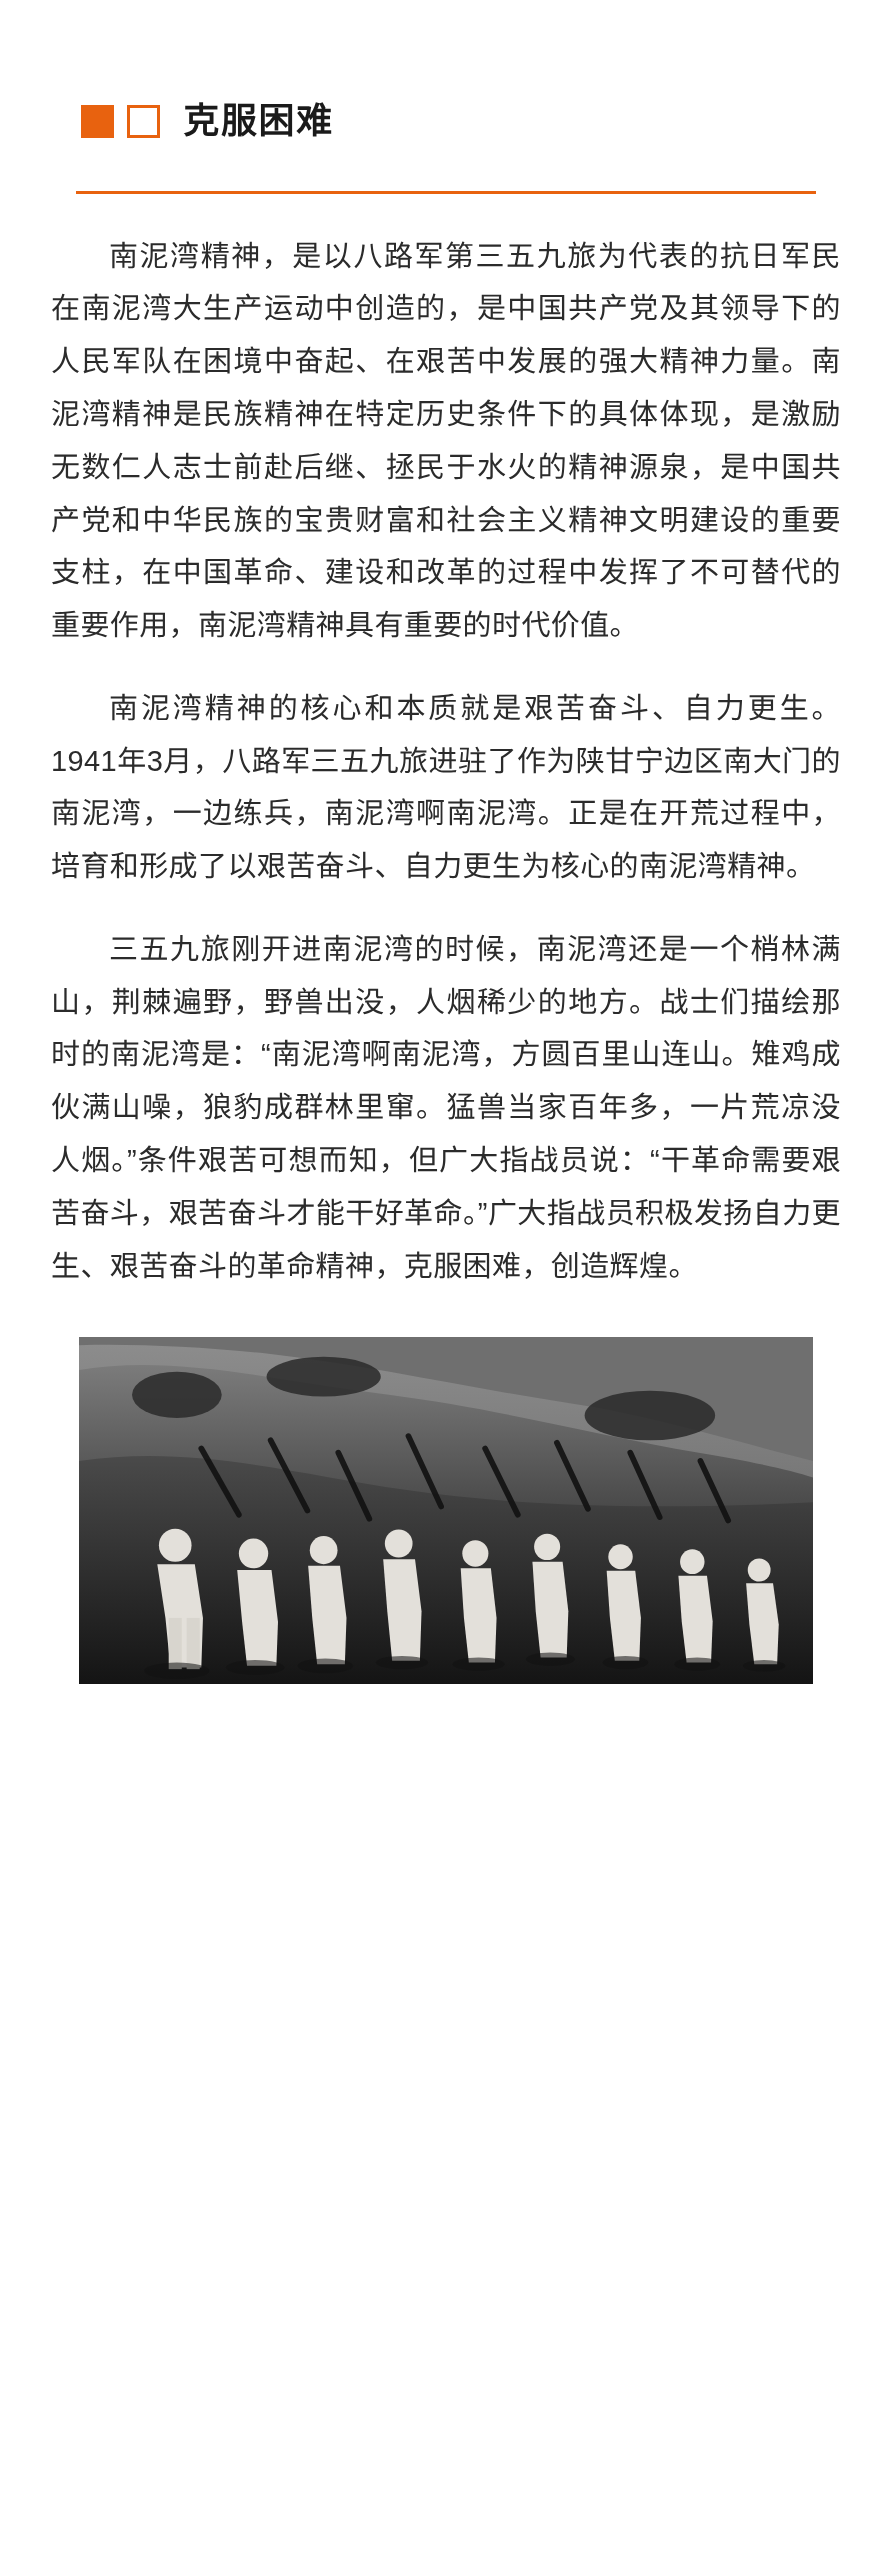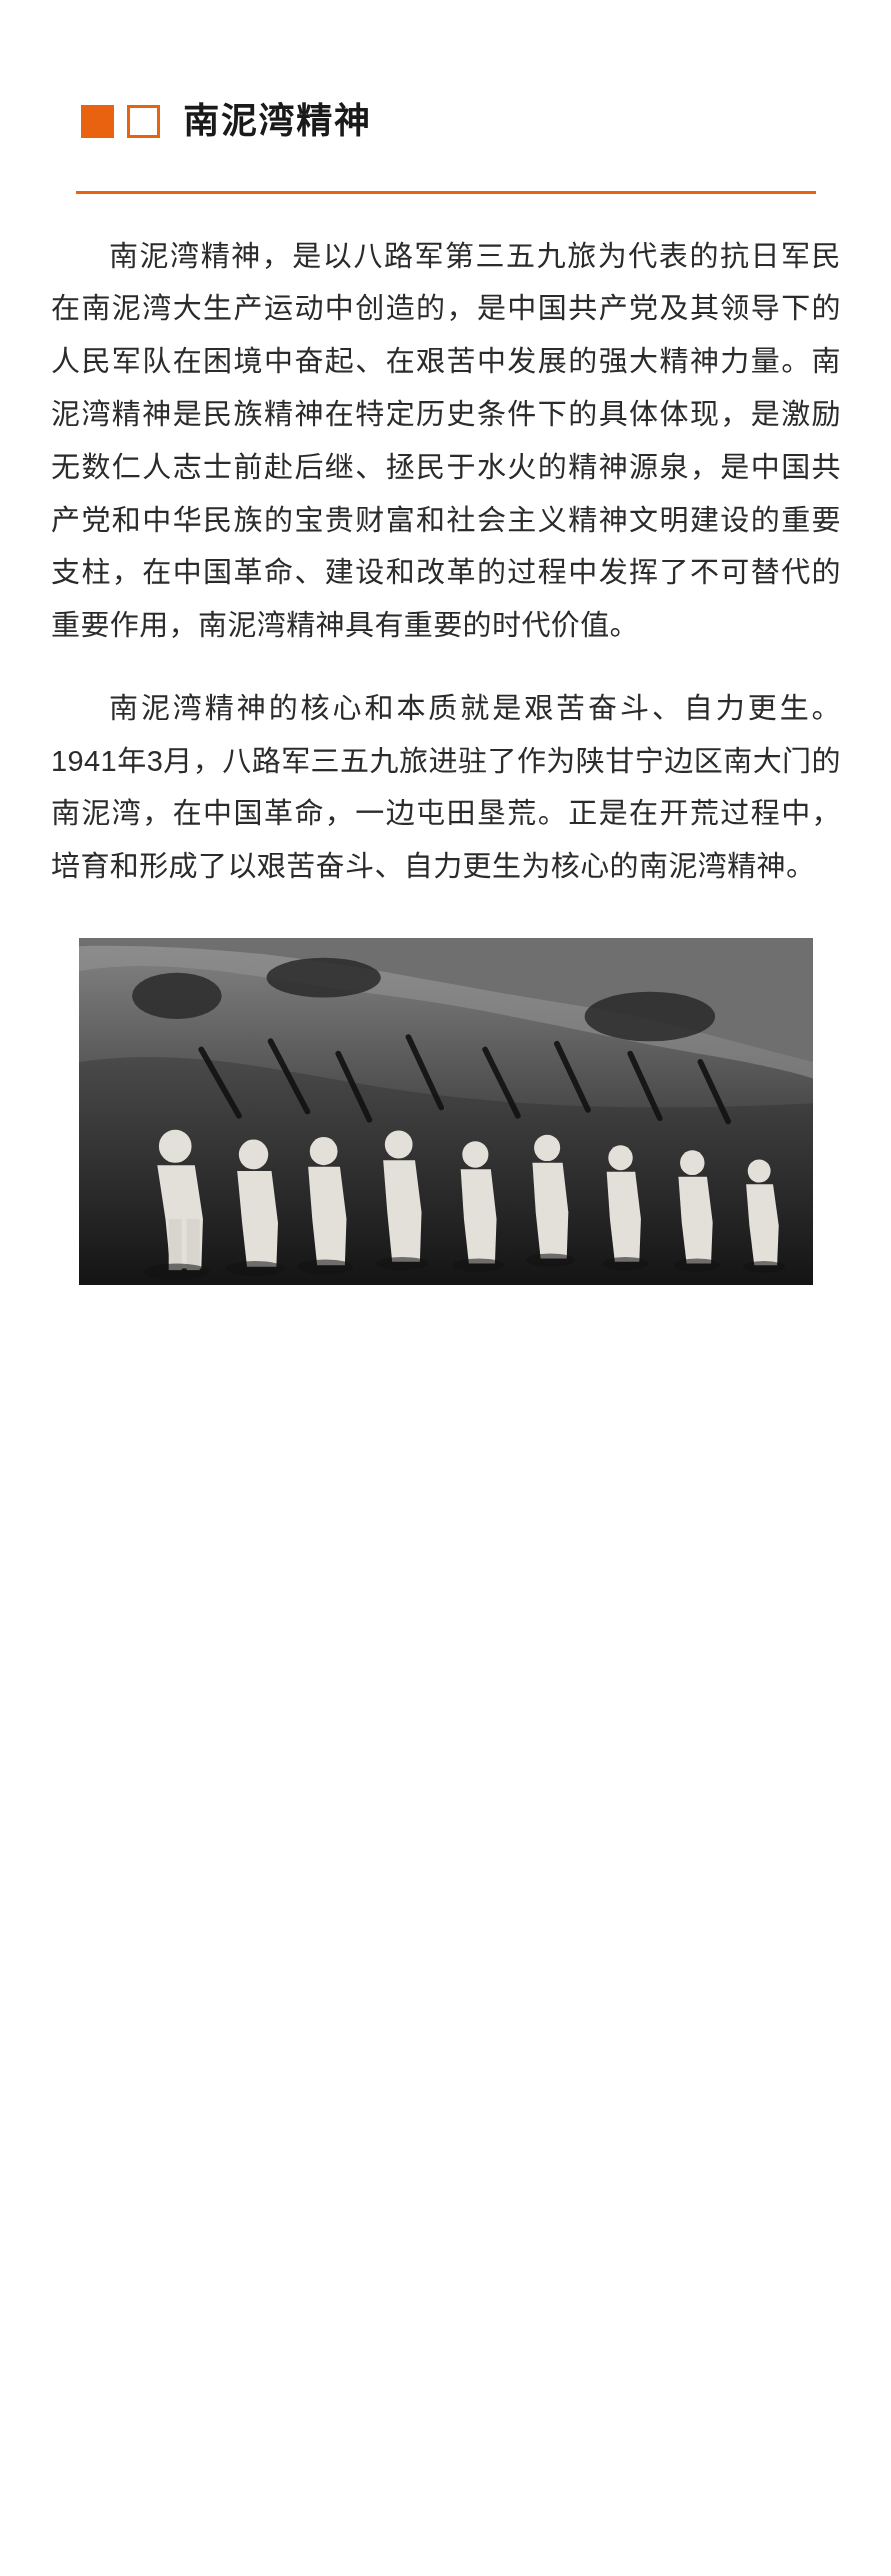"南泥湾精神" h1.title { text: 南泥湾精神 -> 克服困难 }
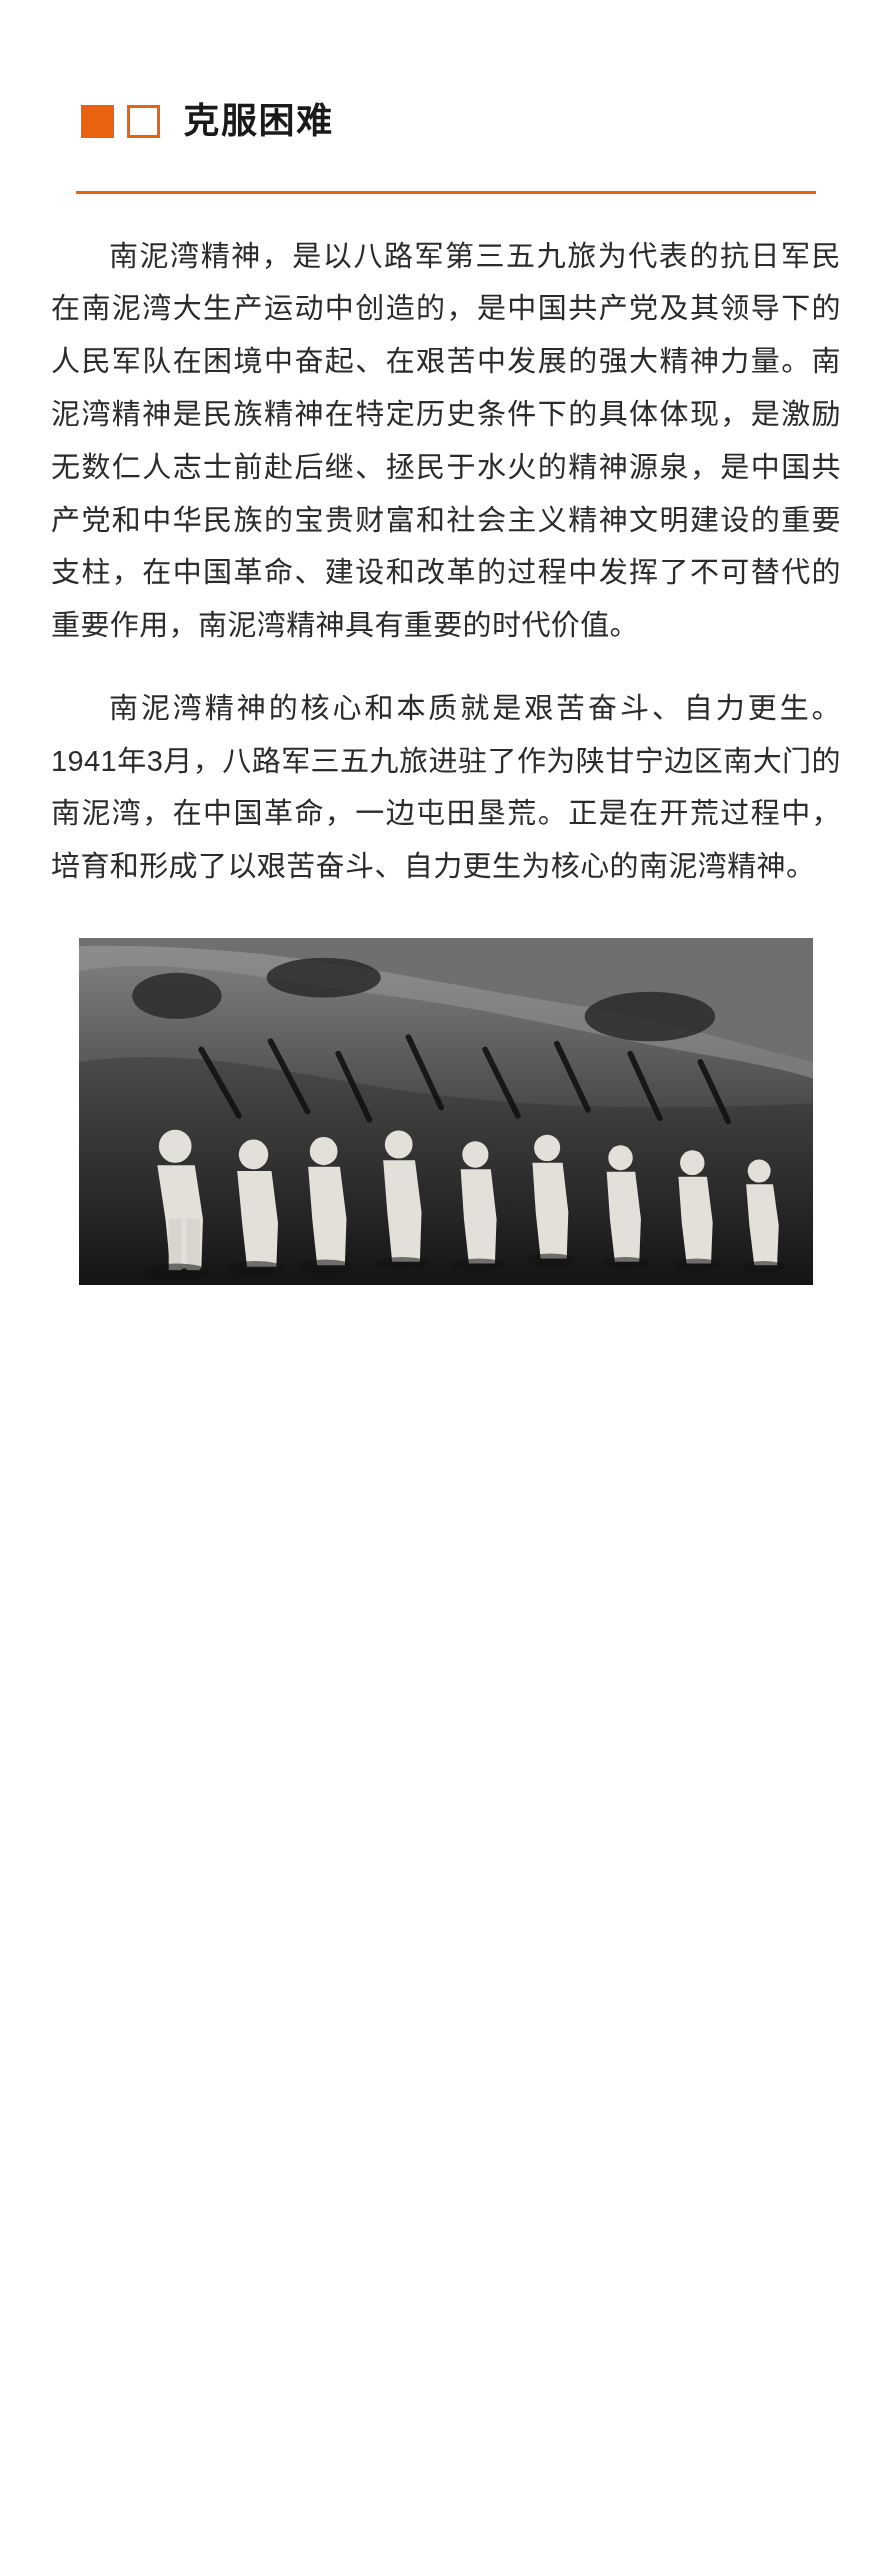"南泥湾精神的核心和本质就是艰苦奋斗、自力更生。1941年3月，八路军三五九旅进驻" p.para { text: 在中国革命，一边屯田垦荒 -> 一边练兵，南泥湾啊南泥湾 }
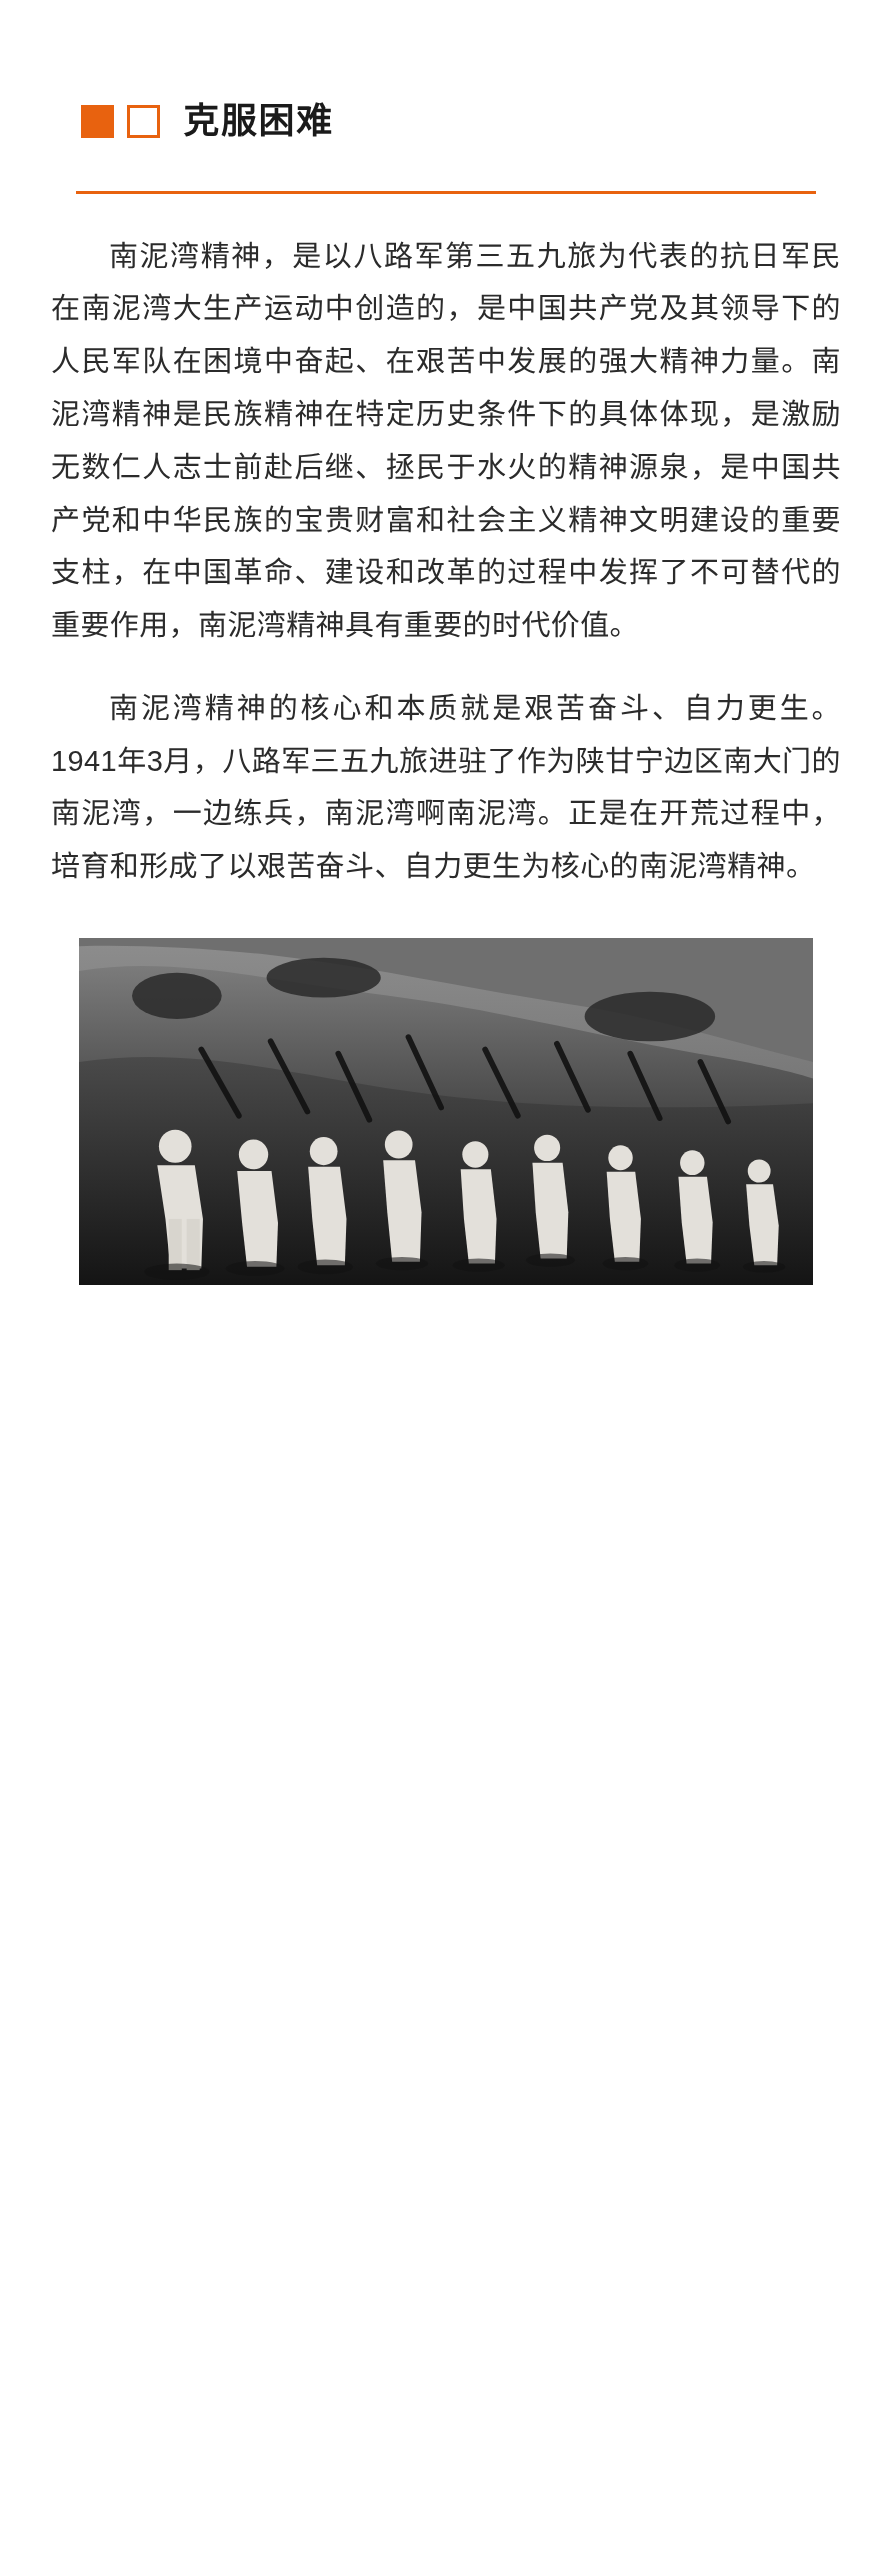"三五九旅刚开进南泥湾的时候，南泥湾还是一个梢林满山，荆棘遍野，野兽出没，人烟稀少" p.para { html: none -> <p>三五九旅刚开进南泥湾的时候，南泥湾还是一个梢林满山，荆棘遍野，野兽出没，人烟稀少的地方。战士们描绘那时的南泥湾是：“南泥湾啊南泥湾，方圆百里山连山。雉鸡成伙满山噪，狼豹成群林里窜。猛兽当家百年多，一片荒凉没人烟。”条件艰苦可想而知，但广大指战员说：“干革命需要艰苦奋斗，艰苦奋斗才能干好革命。”广大指战员积极发扬自力更生、艰苦奋斗的革命精神，克服困难，创造辉煌。</p> }
